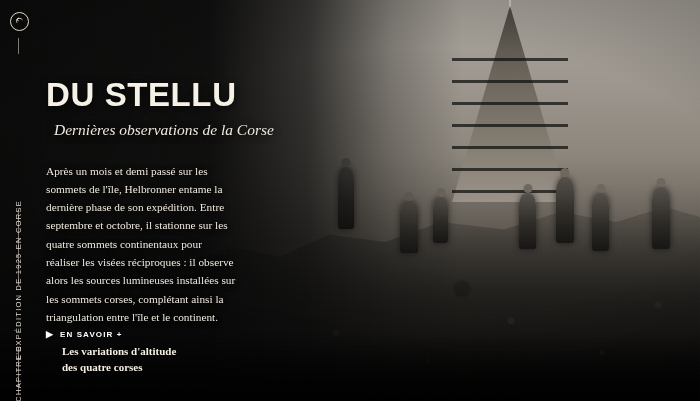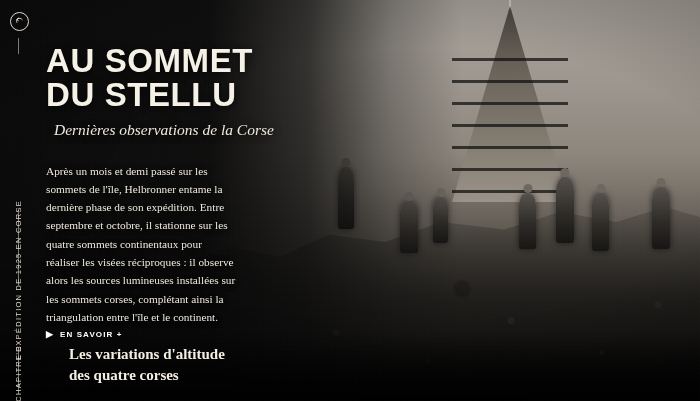"AU SOMMET" span { html: <span>AU SOMMET</span> -> none }
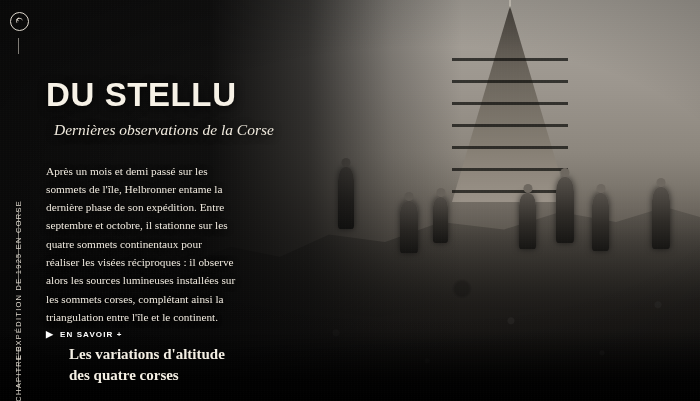"Les variations d'altitude" .more-link { font-size: 15px -> 11px; margin-left: 23px -> 16px }
